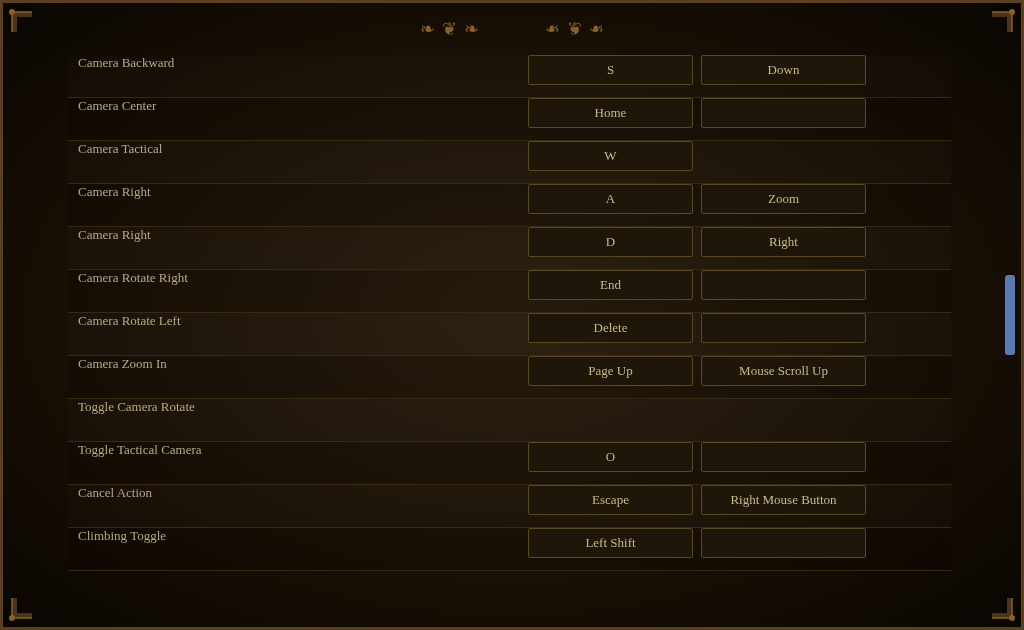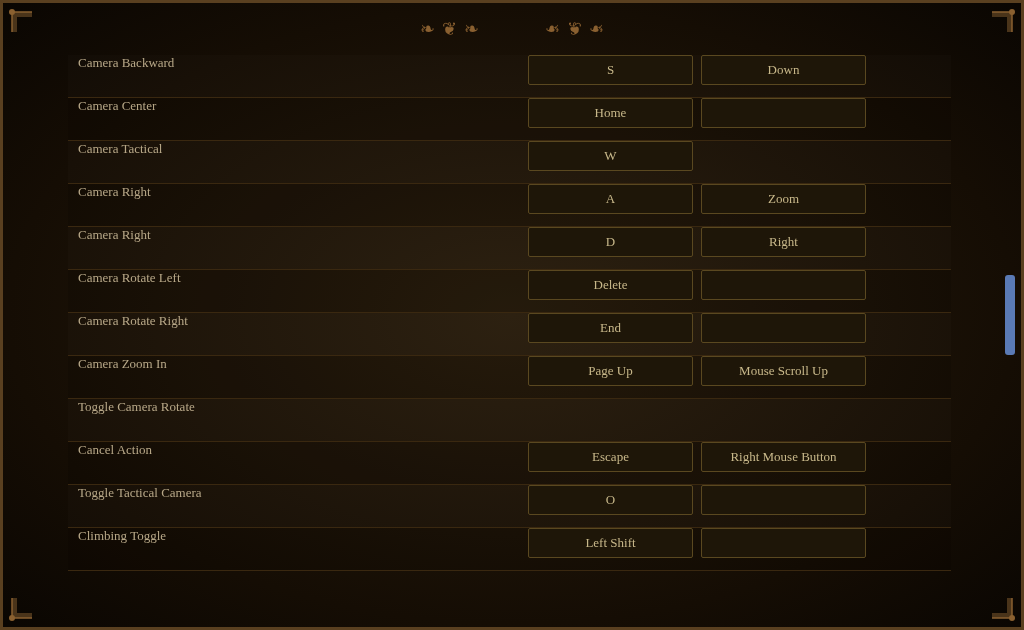"Camera Rotate Left" div.binding-row { order: before "Camera Rotate Right" -> after "Camera Rotate Right" }
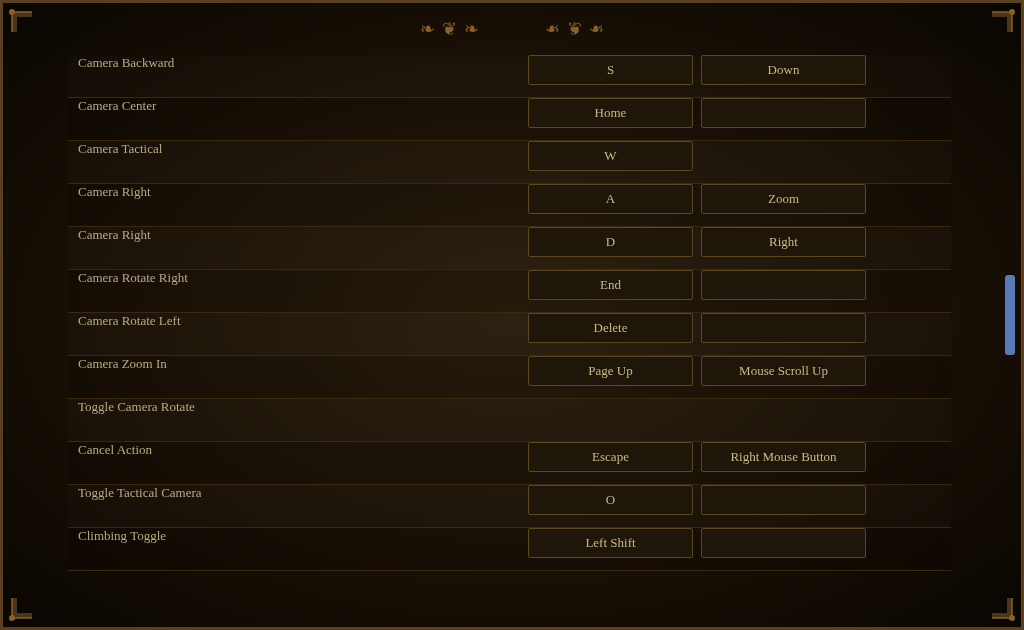"Cancel Action" div.binding-row { order: before "Toggle Tactical Camera" -> after "Toggle Tactical Camera" }
